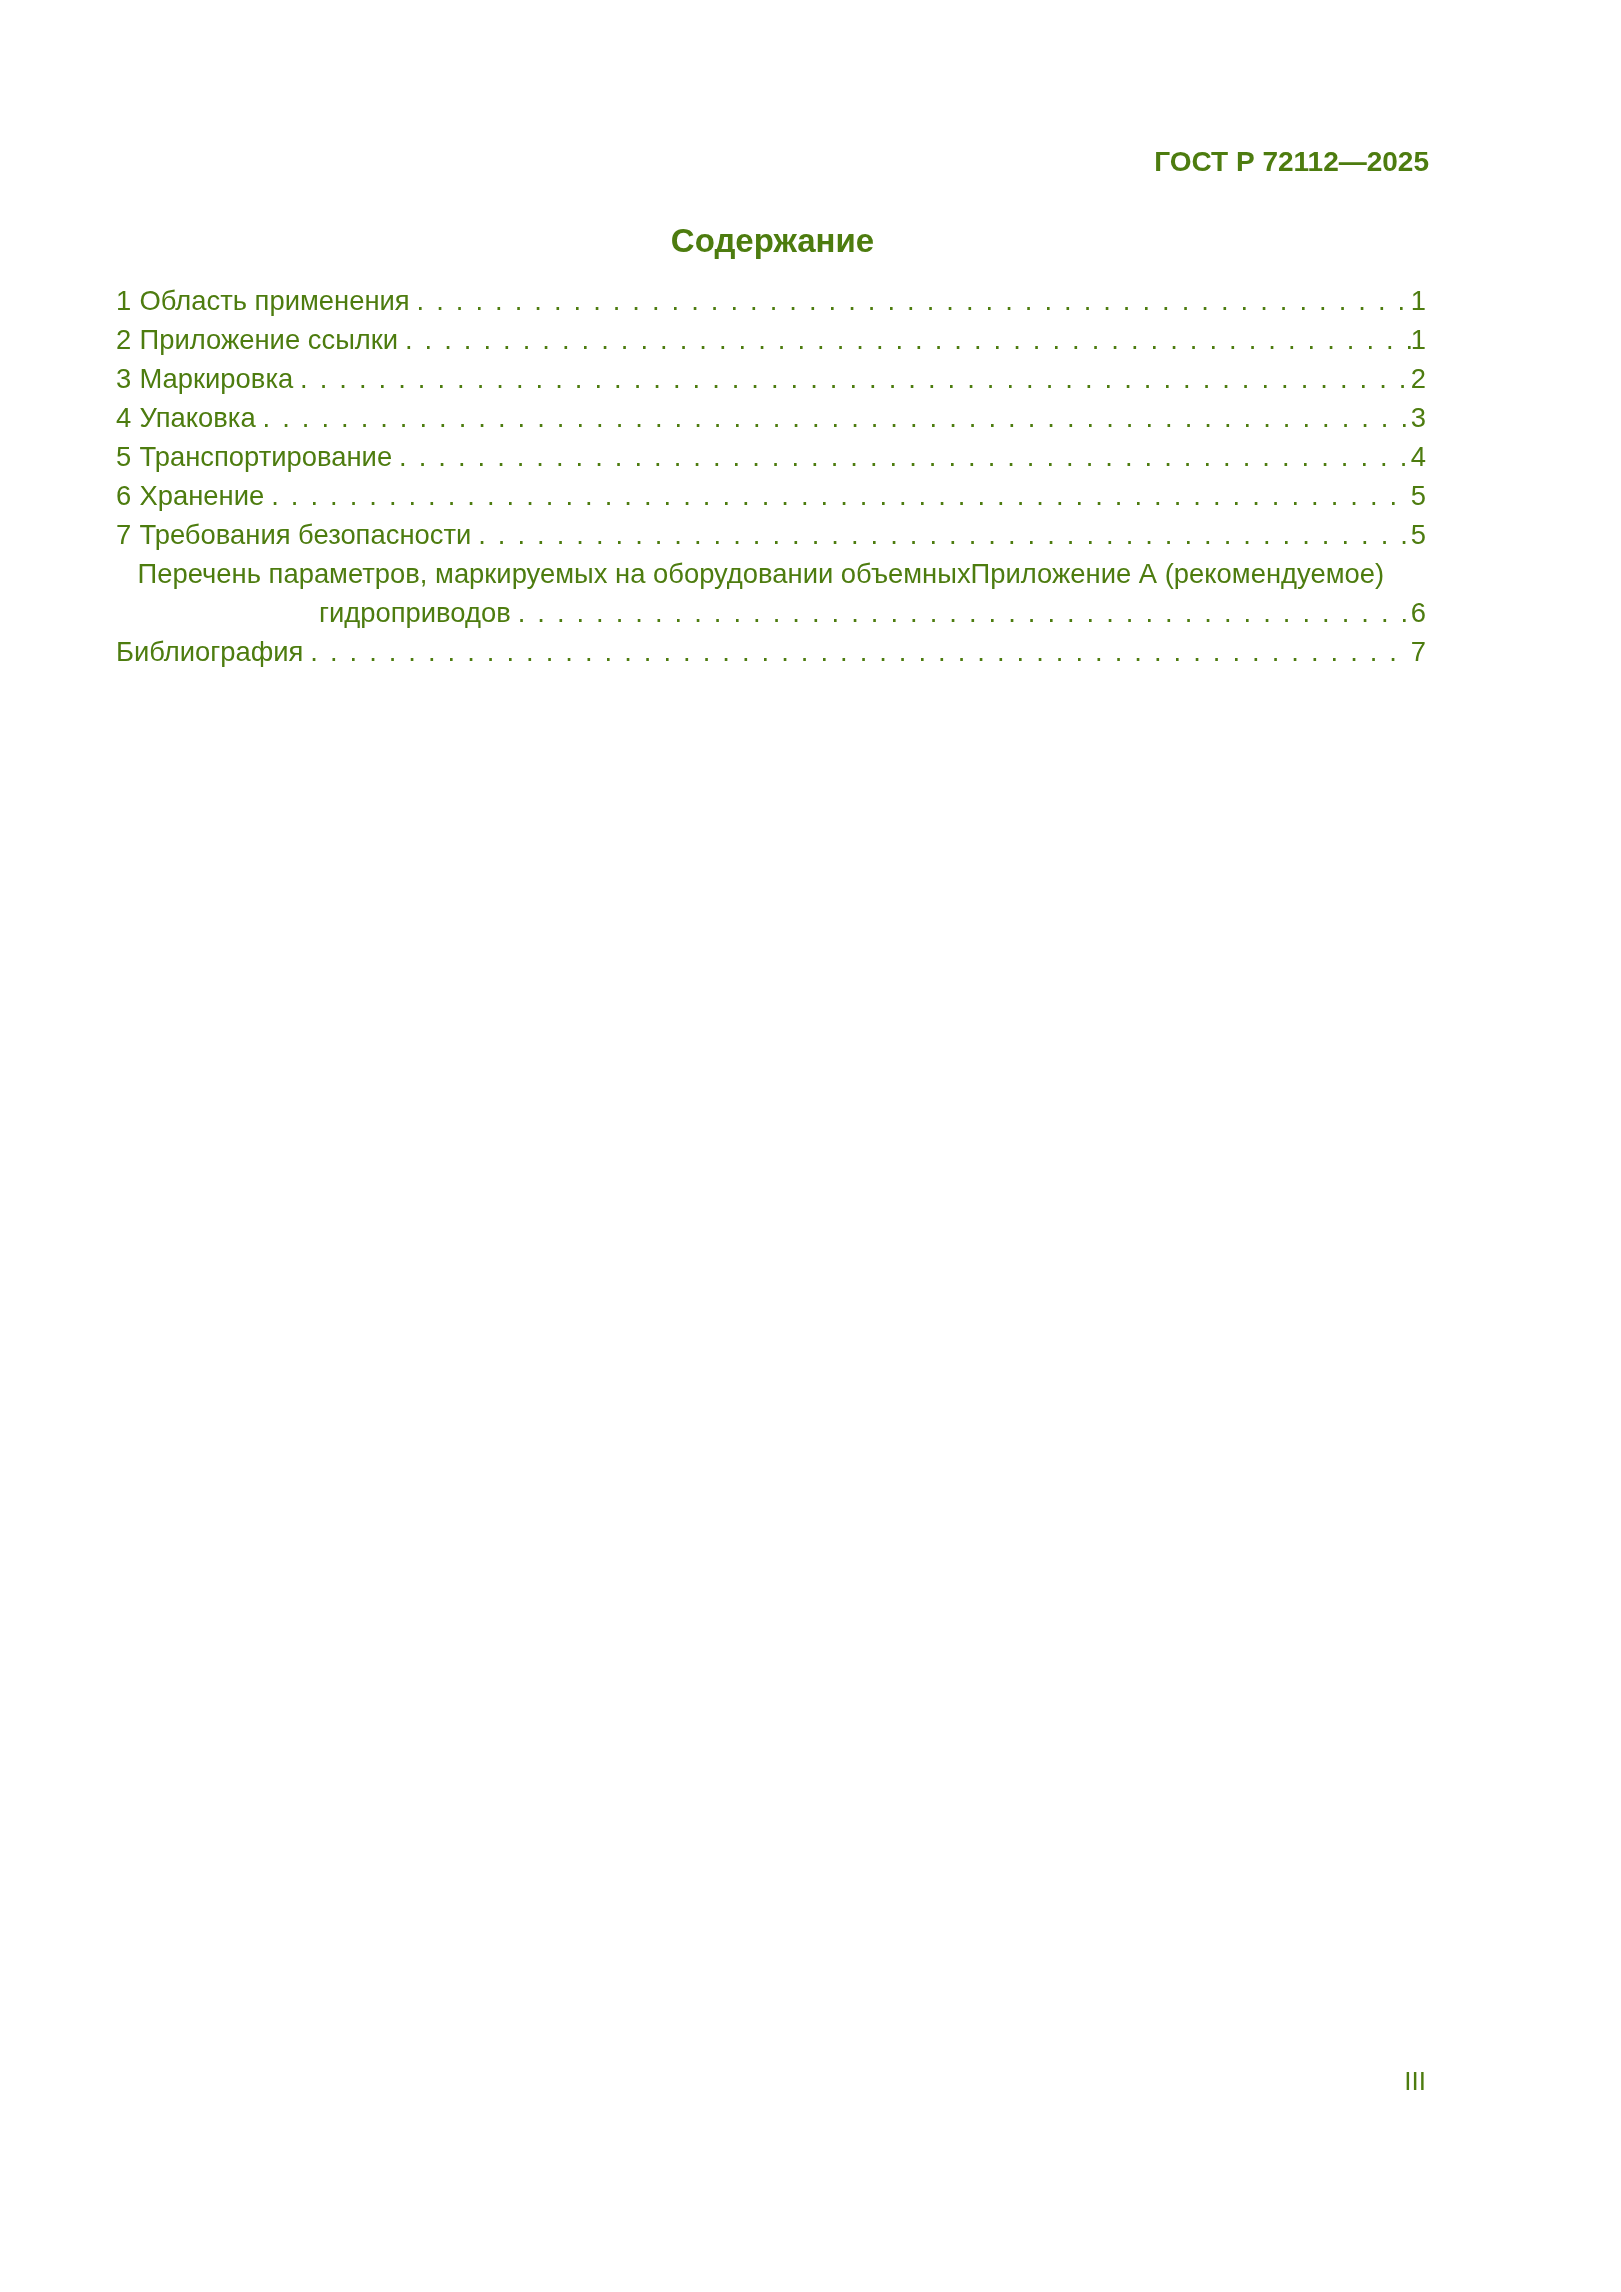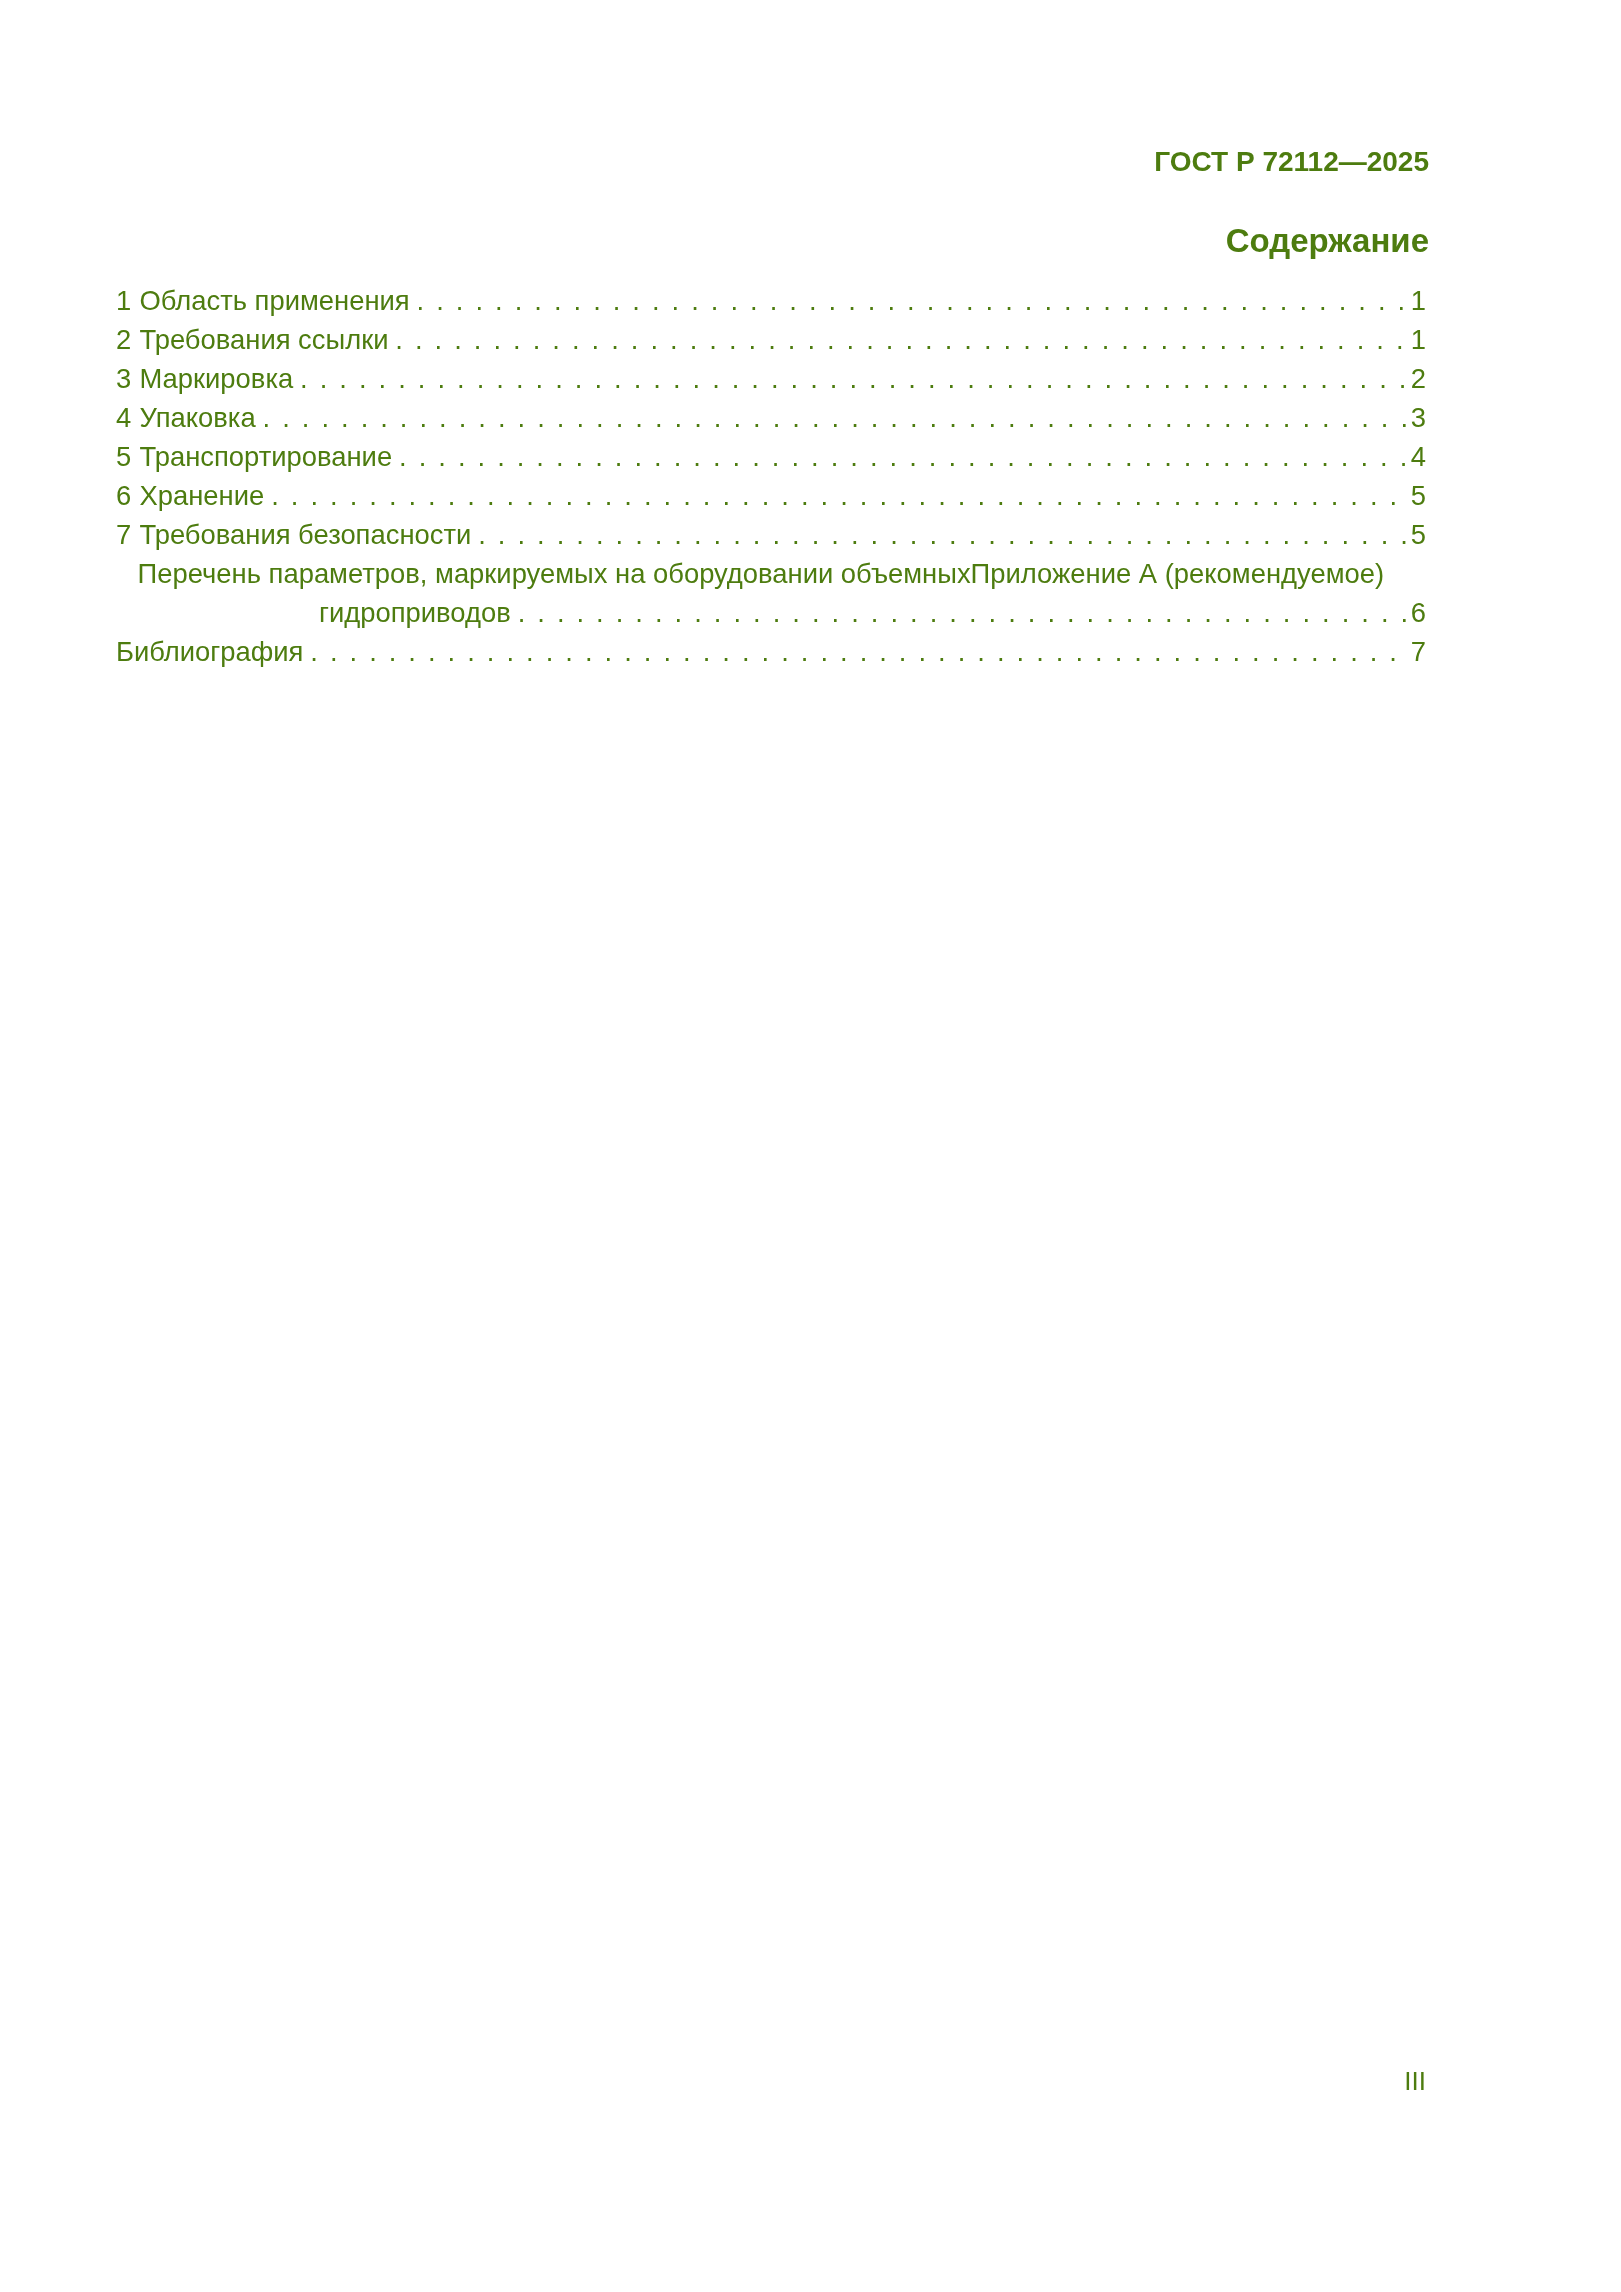"Содержание" .doc-title { text-align: right -> center }
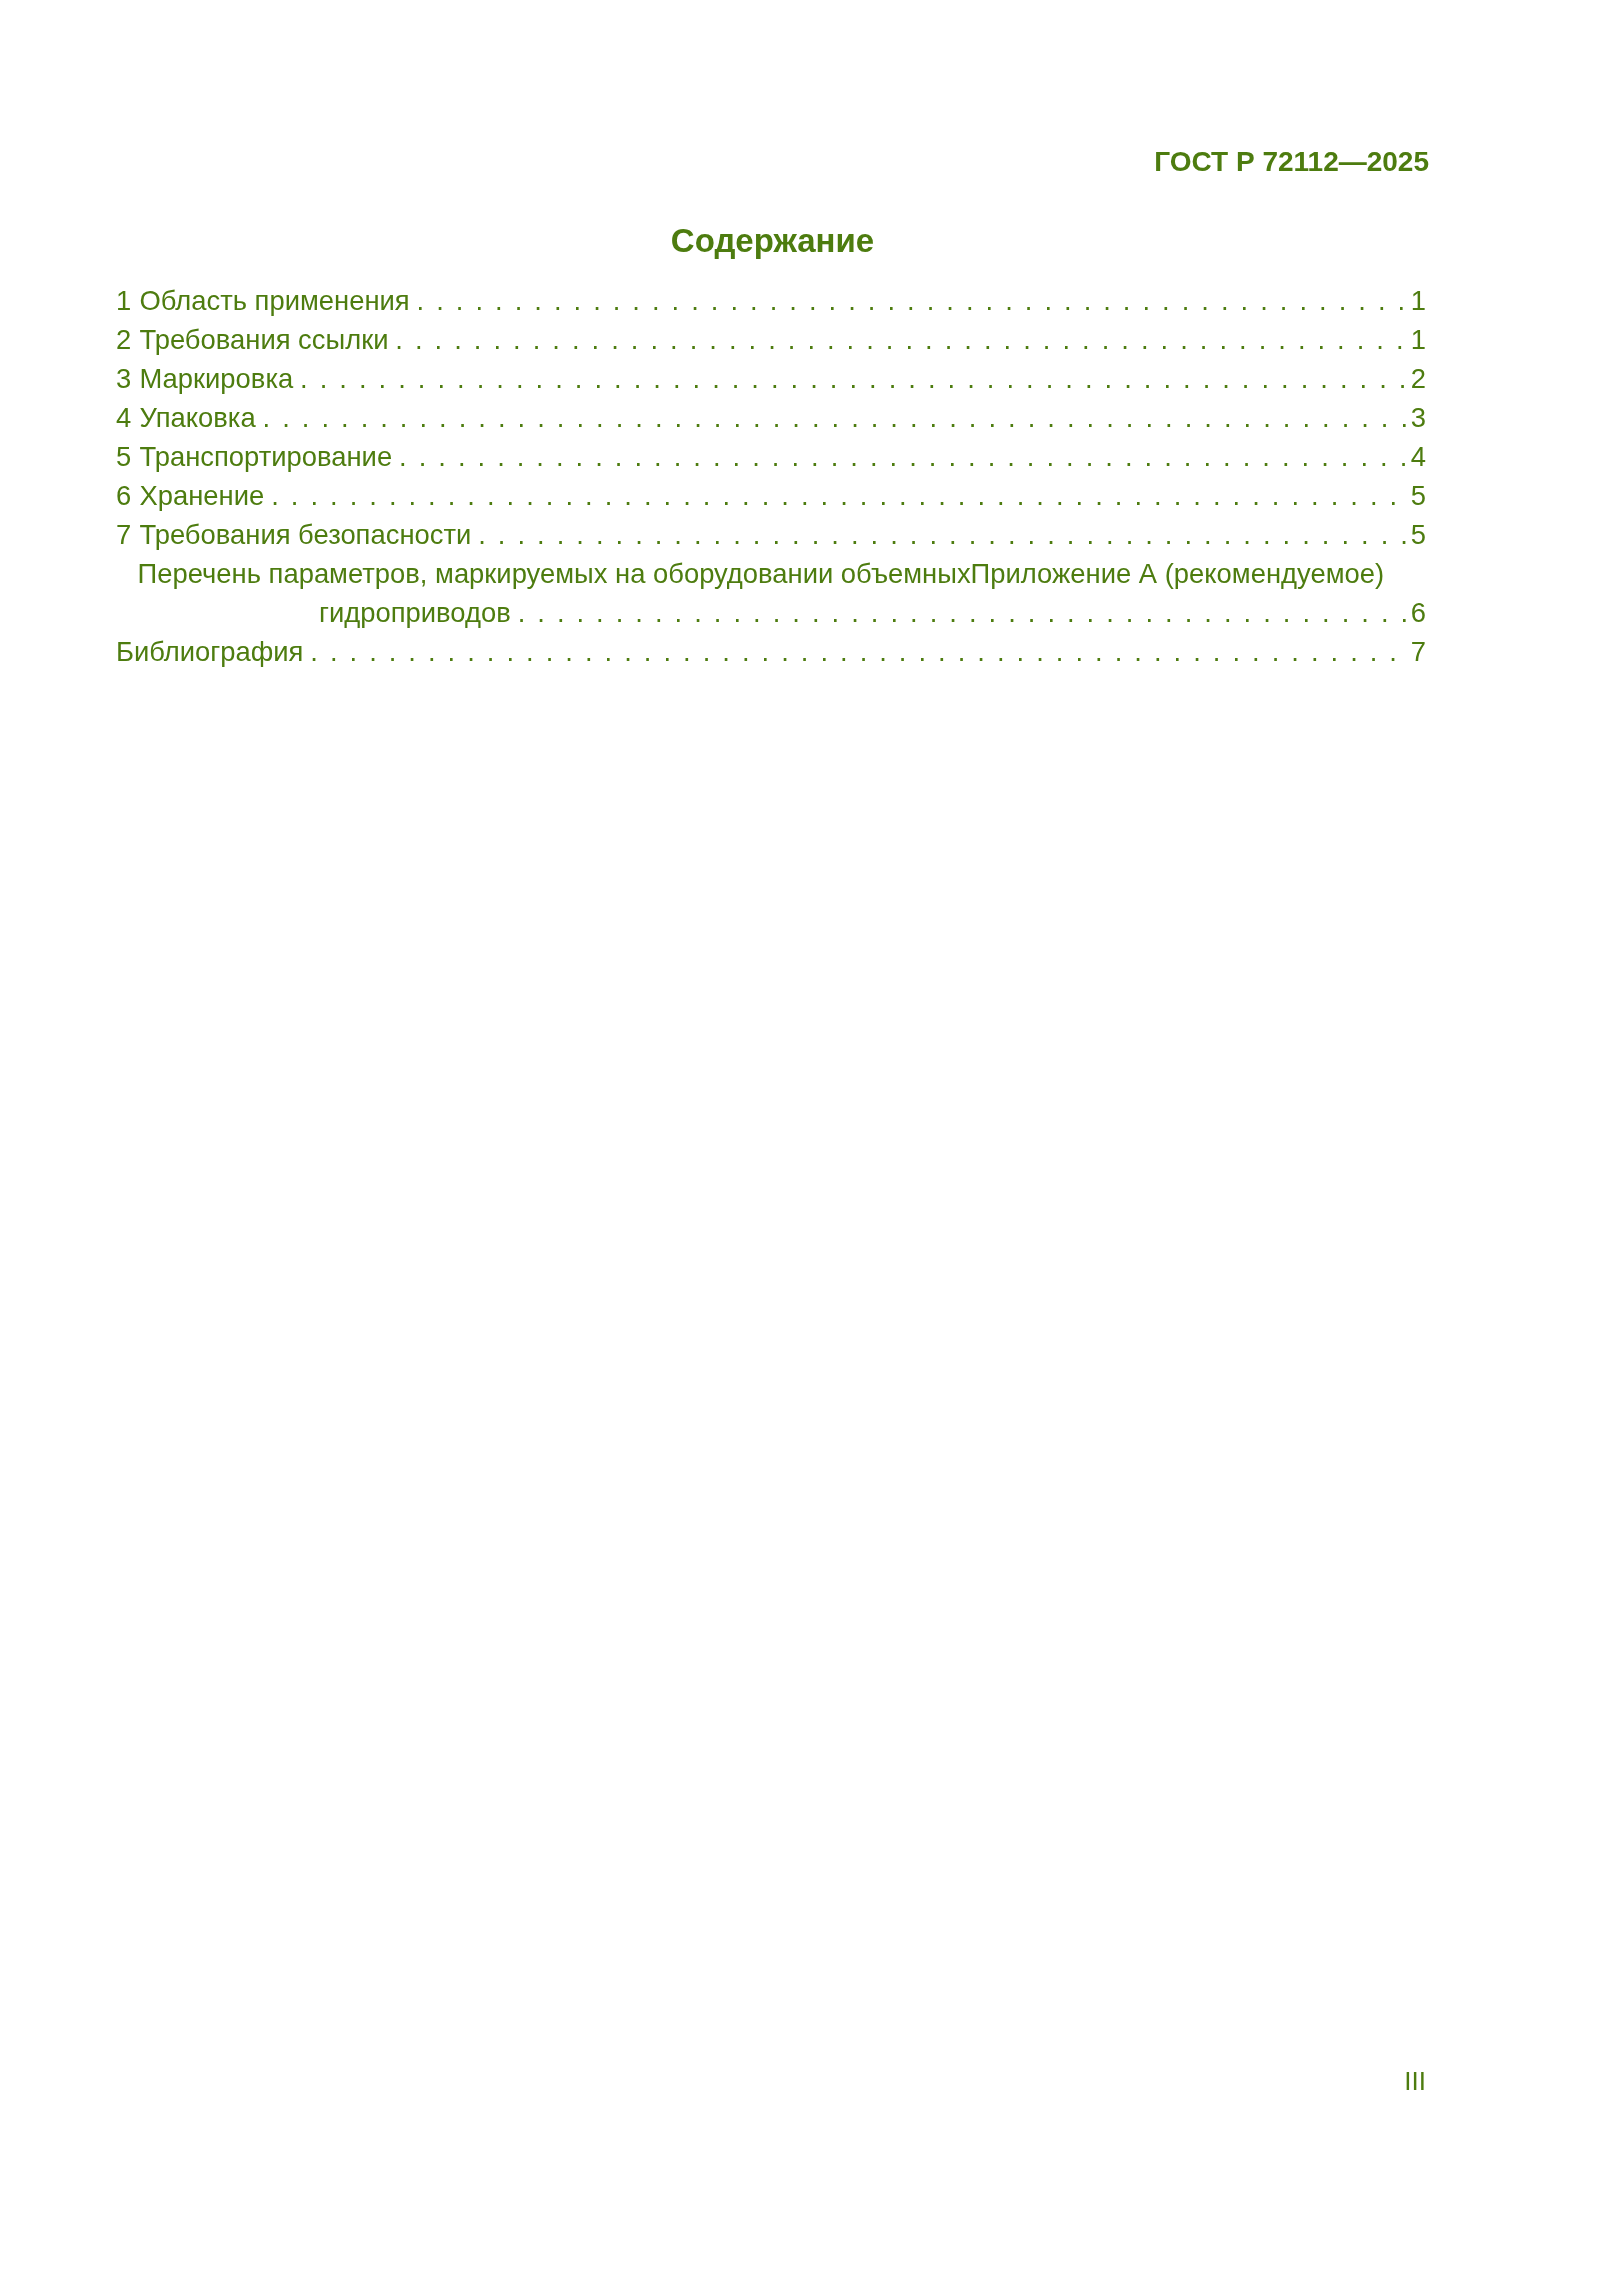"Требования ссылки" span.toc-label { text: Требования -> Приложение }
